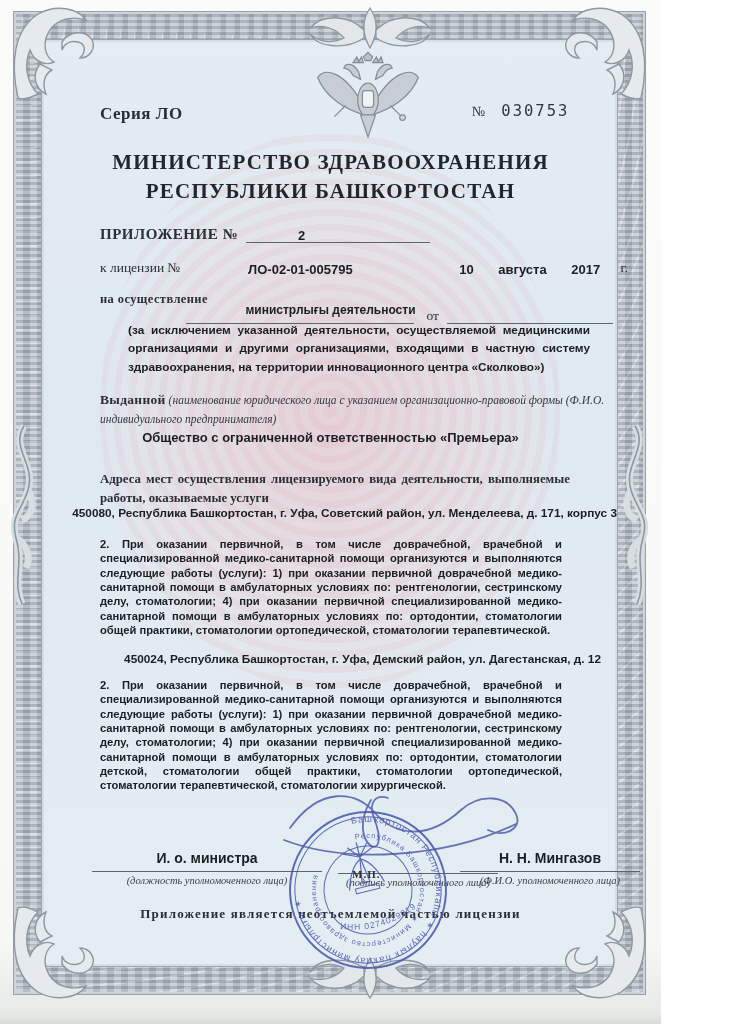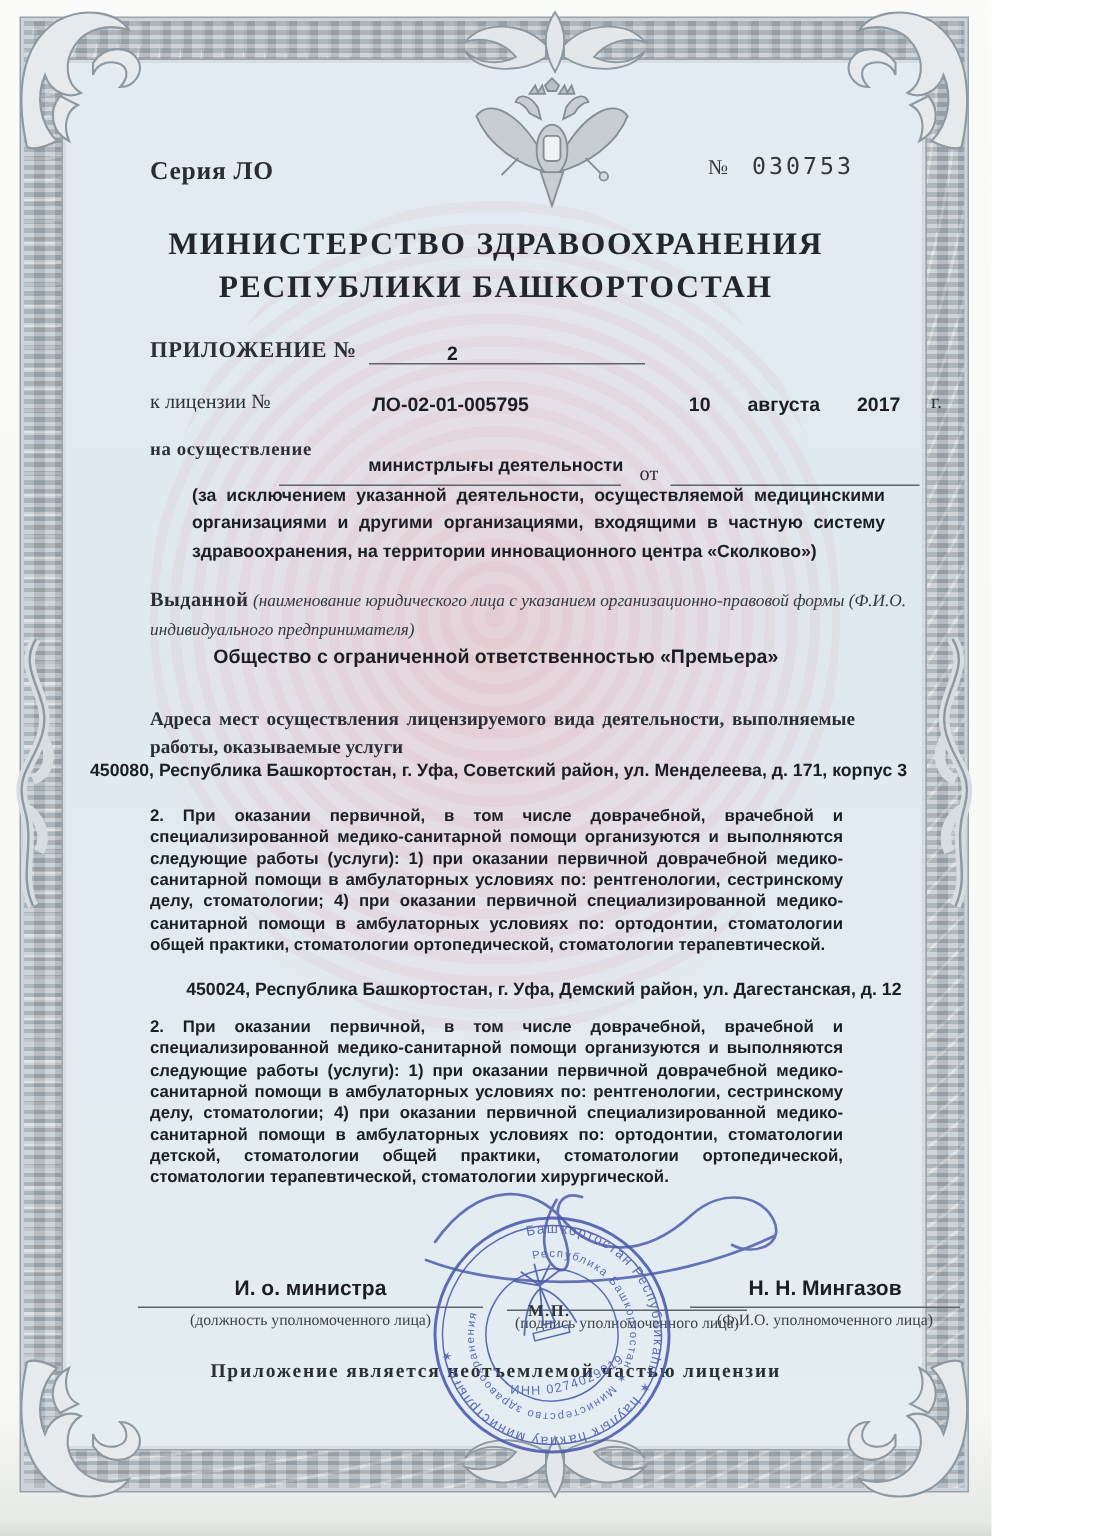"450080, Республика Башкортостан, г. Уфа," .addr1 { text-align: left -> right }
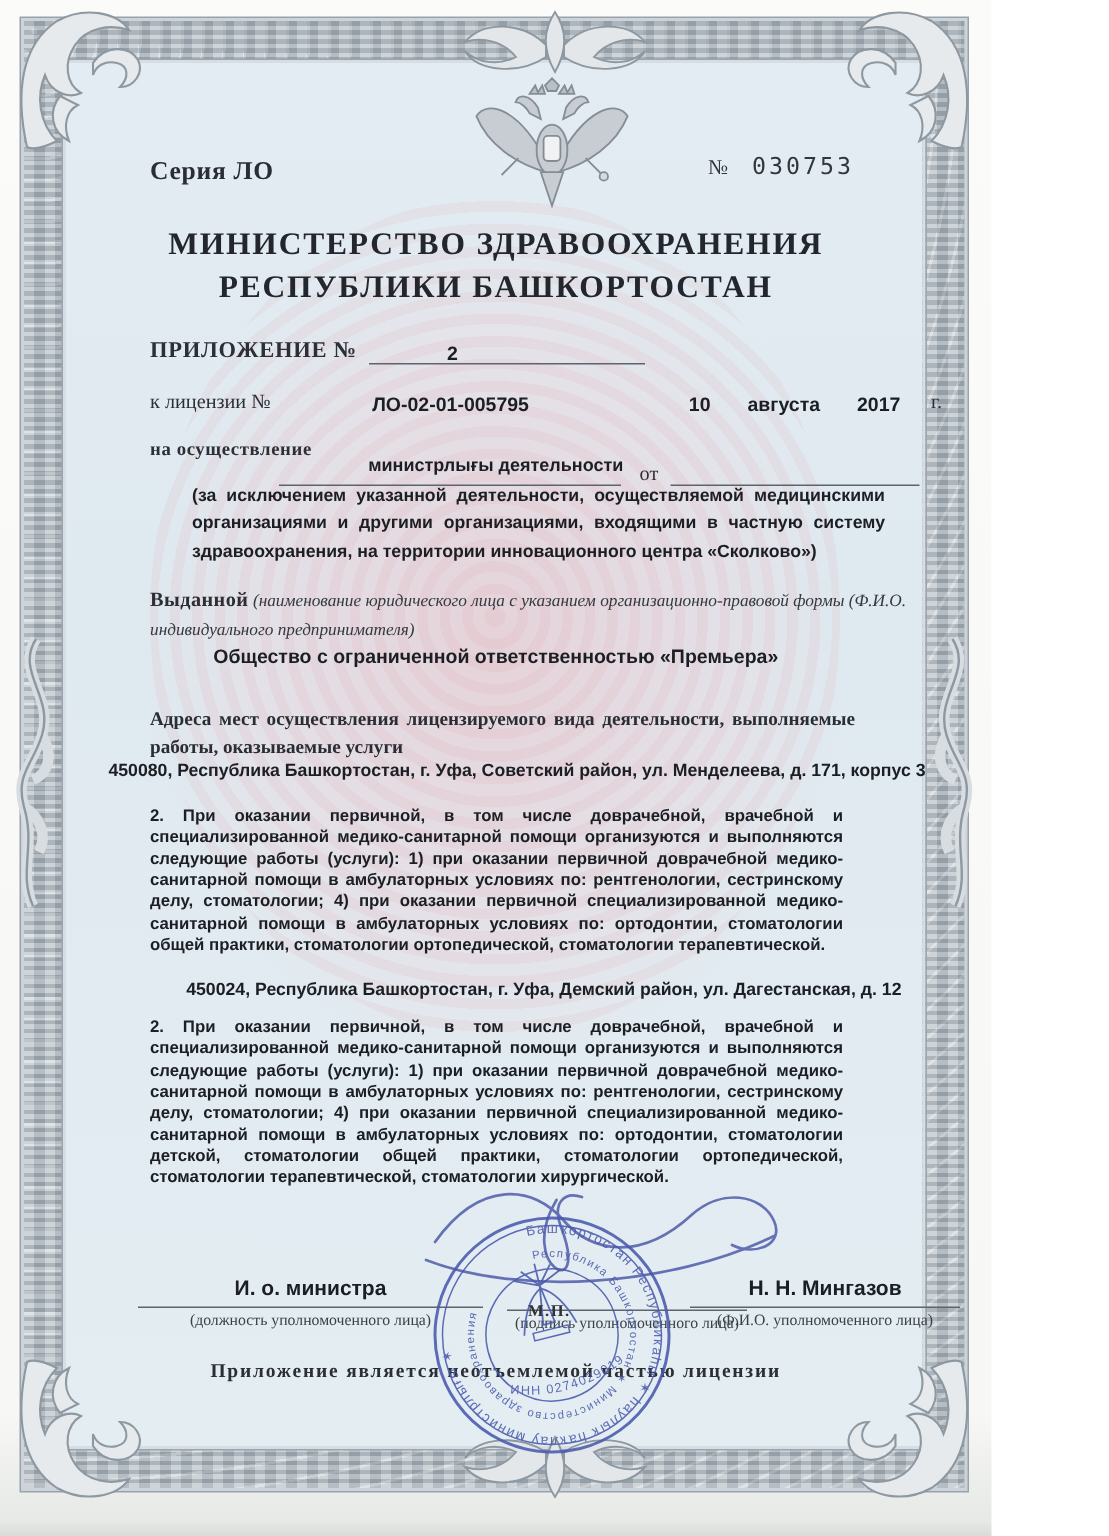"(должность уполномоченного лица)" .note-i { font-style: none -> italic }
